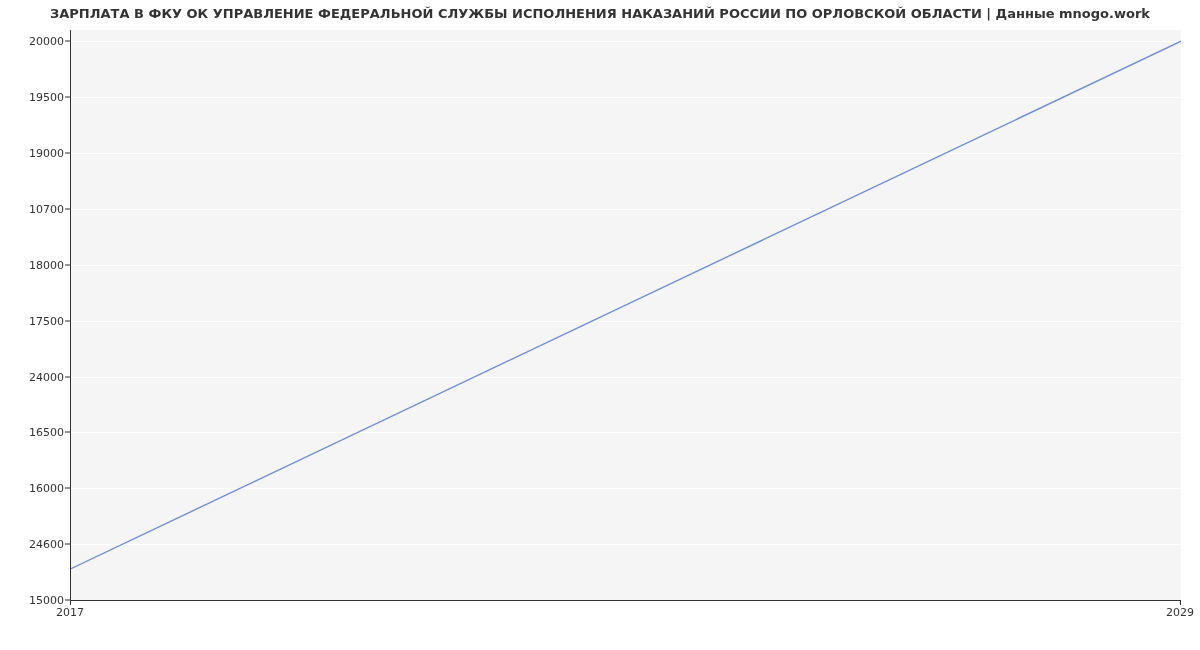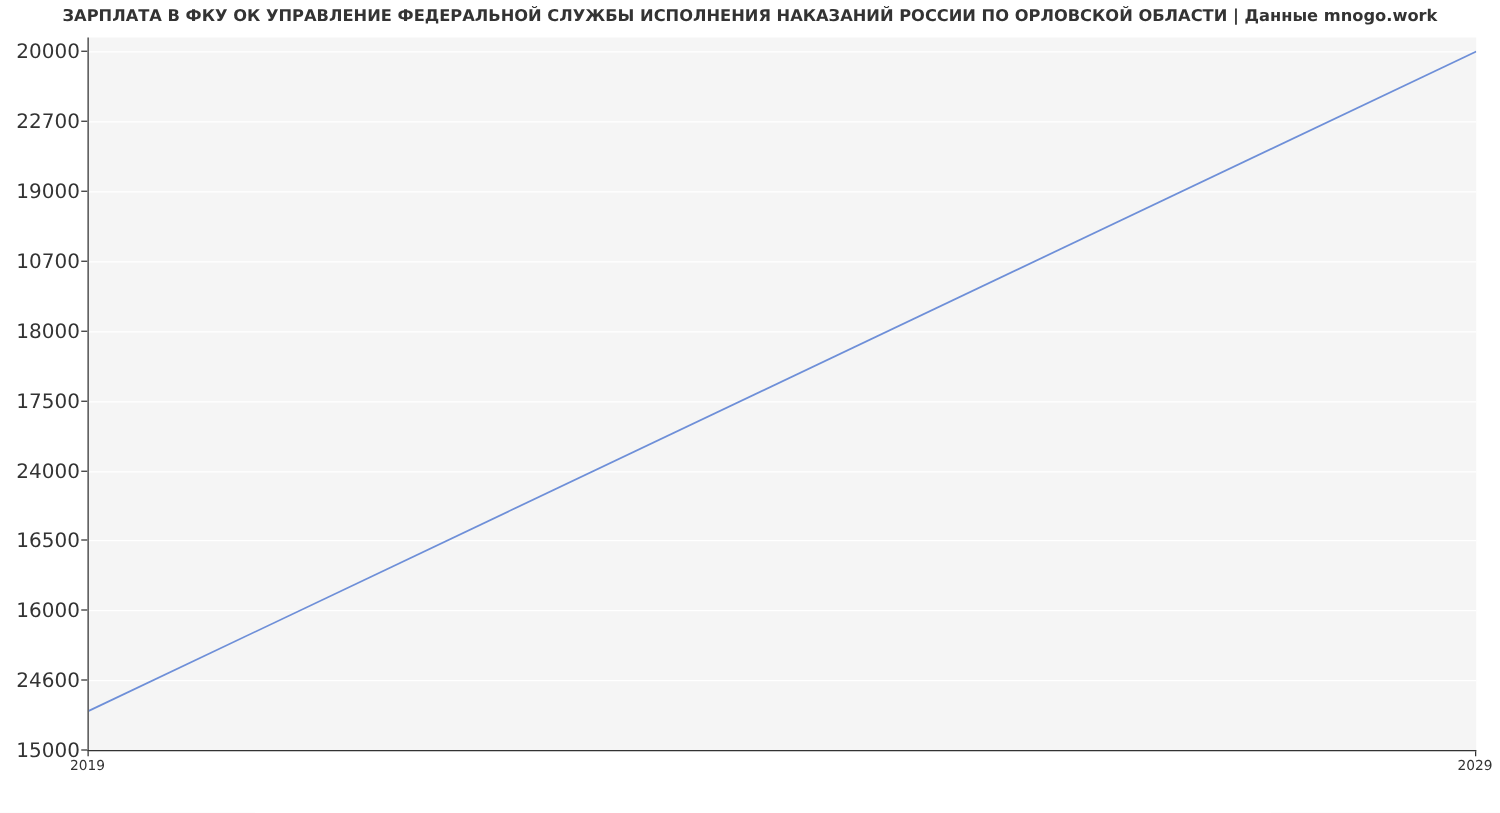"20000" .ytick { font-size: 16px -> 11px }
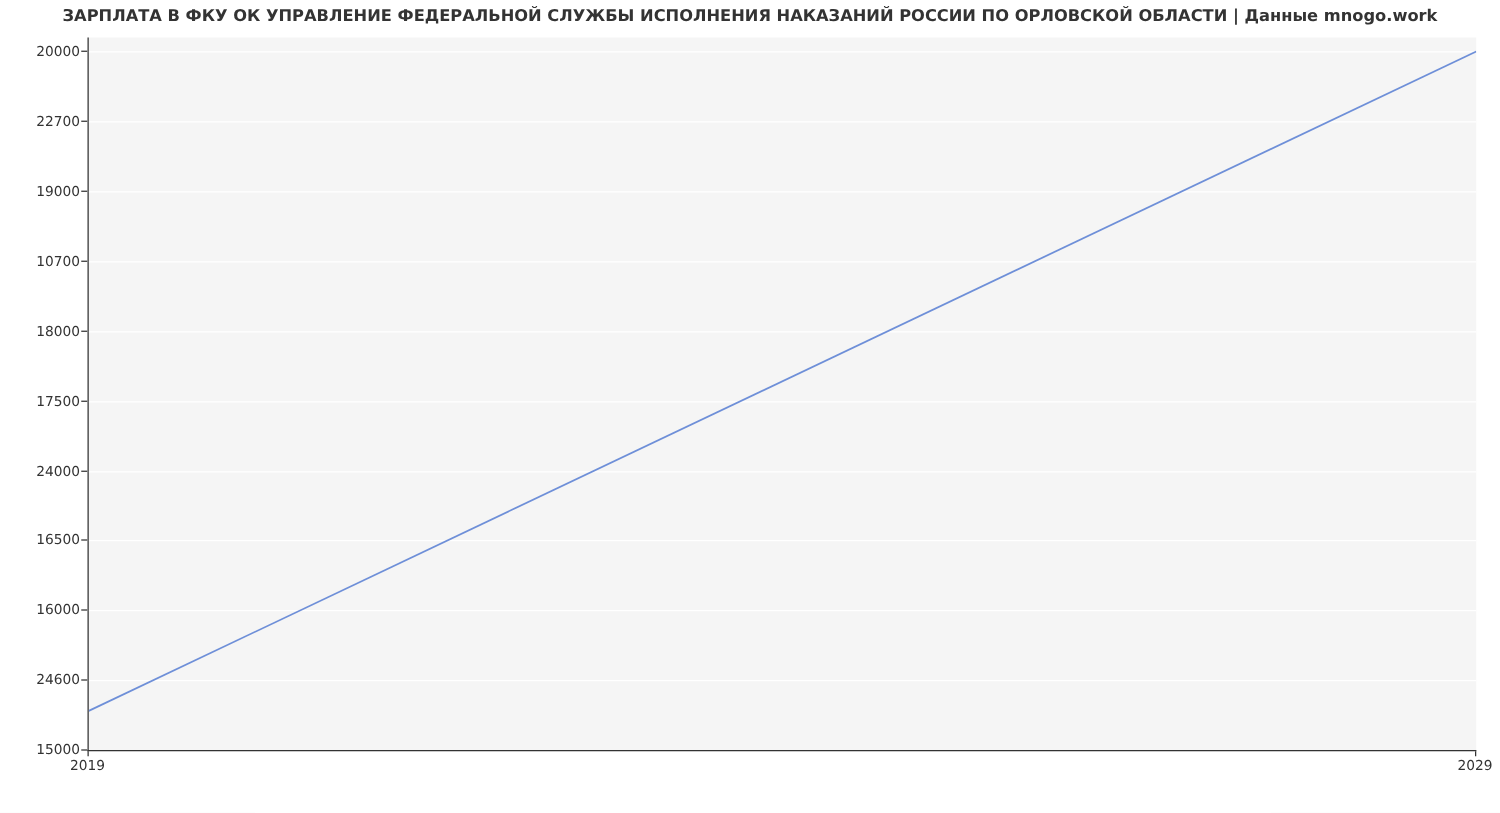"22700" div.ytick { text: 22700 -> 19500 }
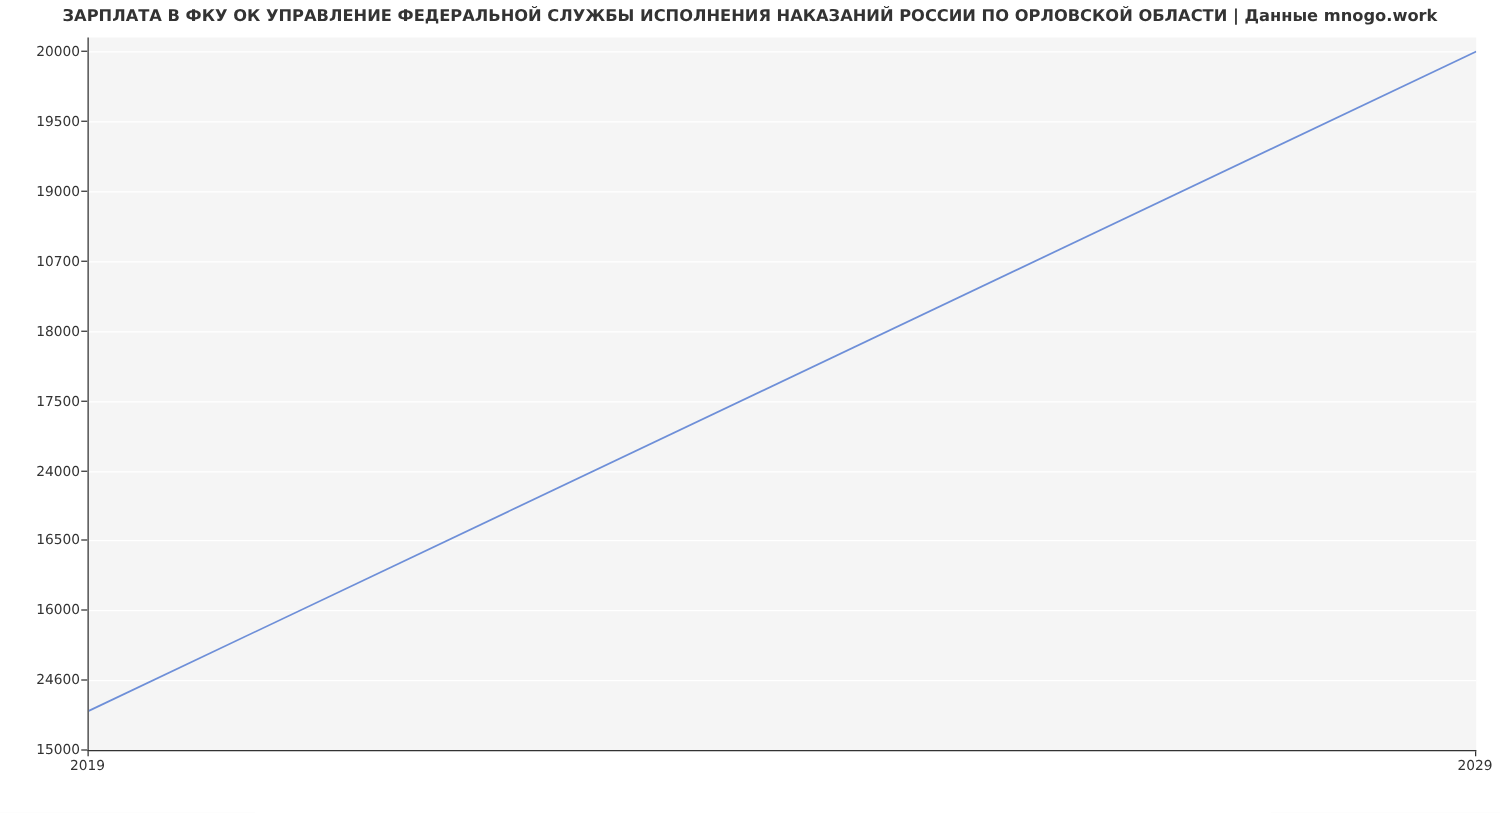"2019" div.xtick { text: 2019 -> 2017 }
